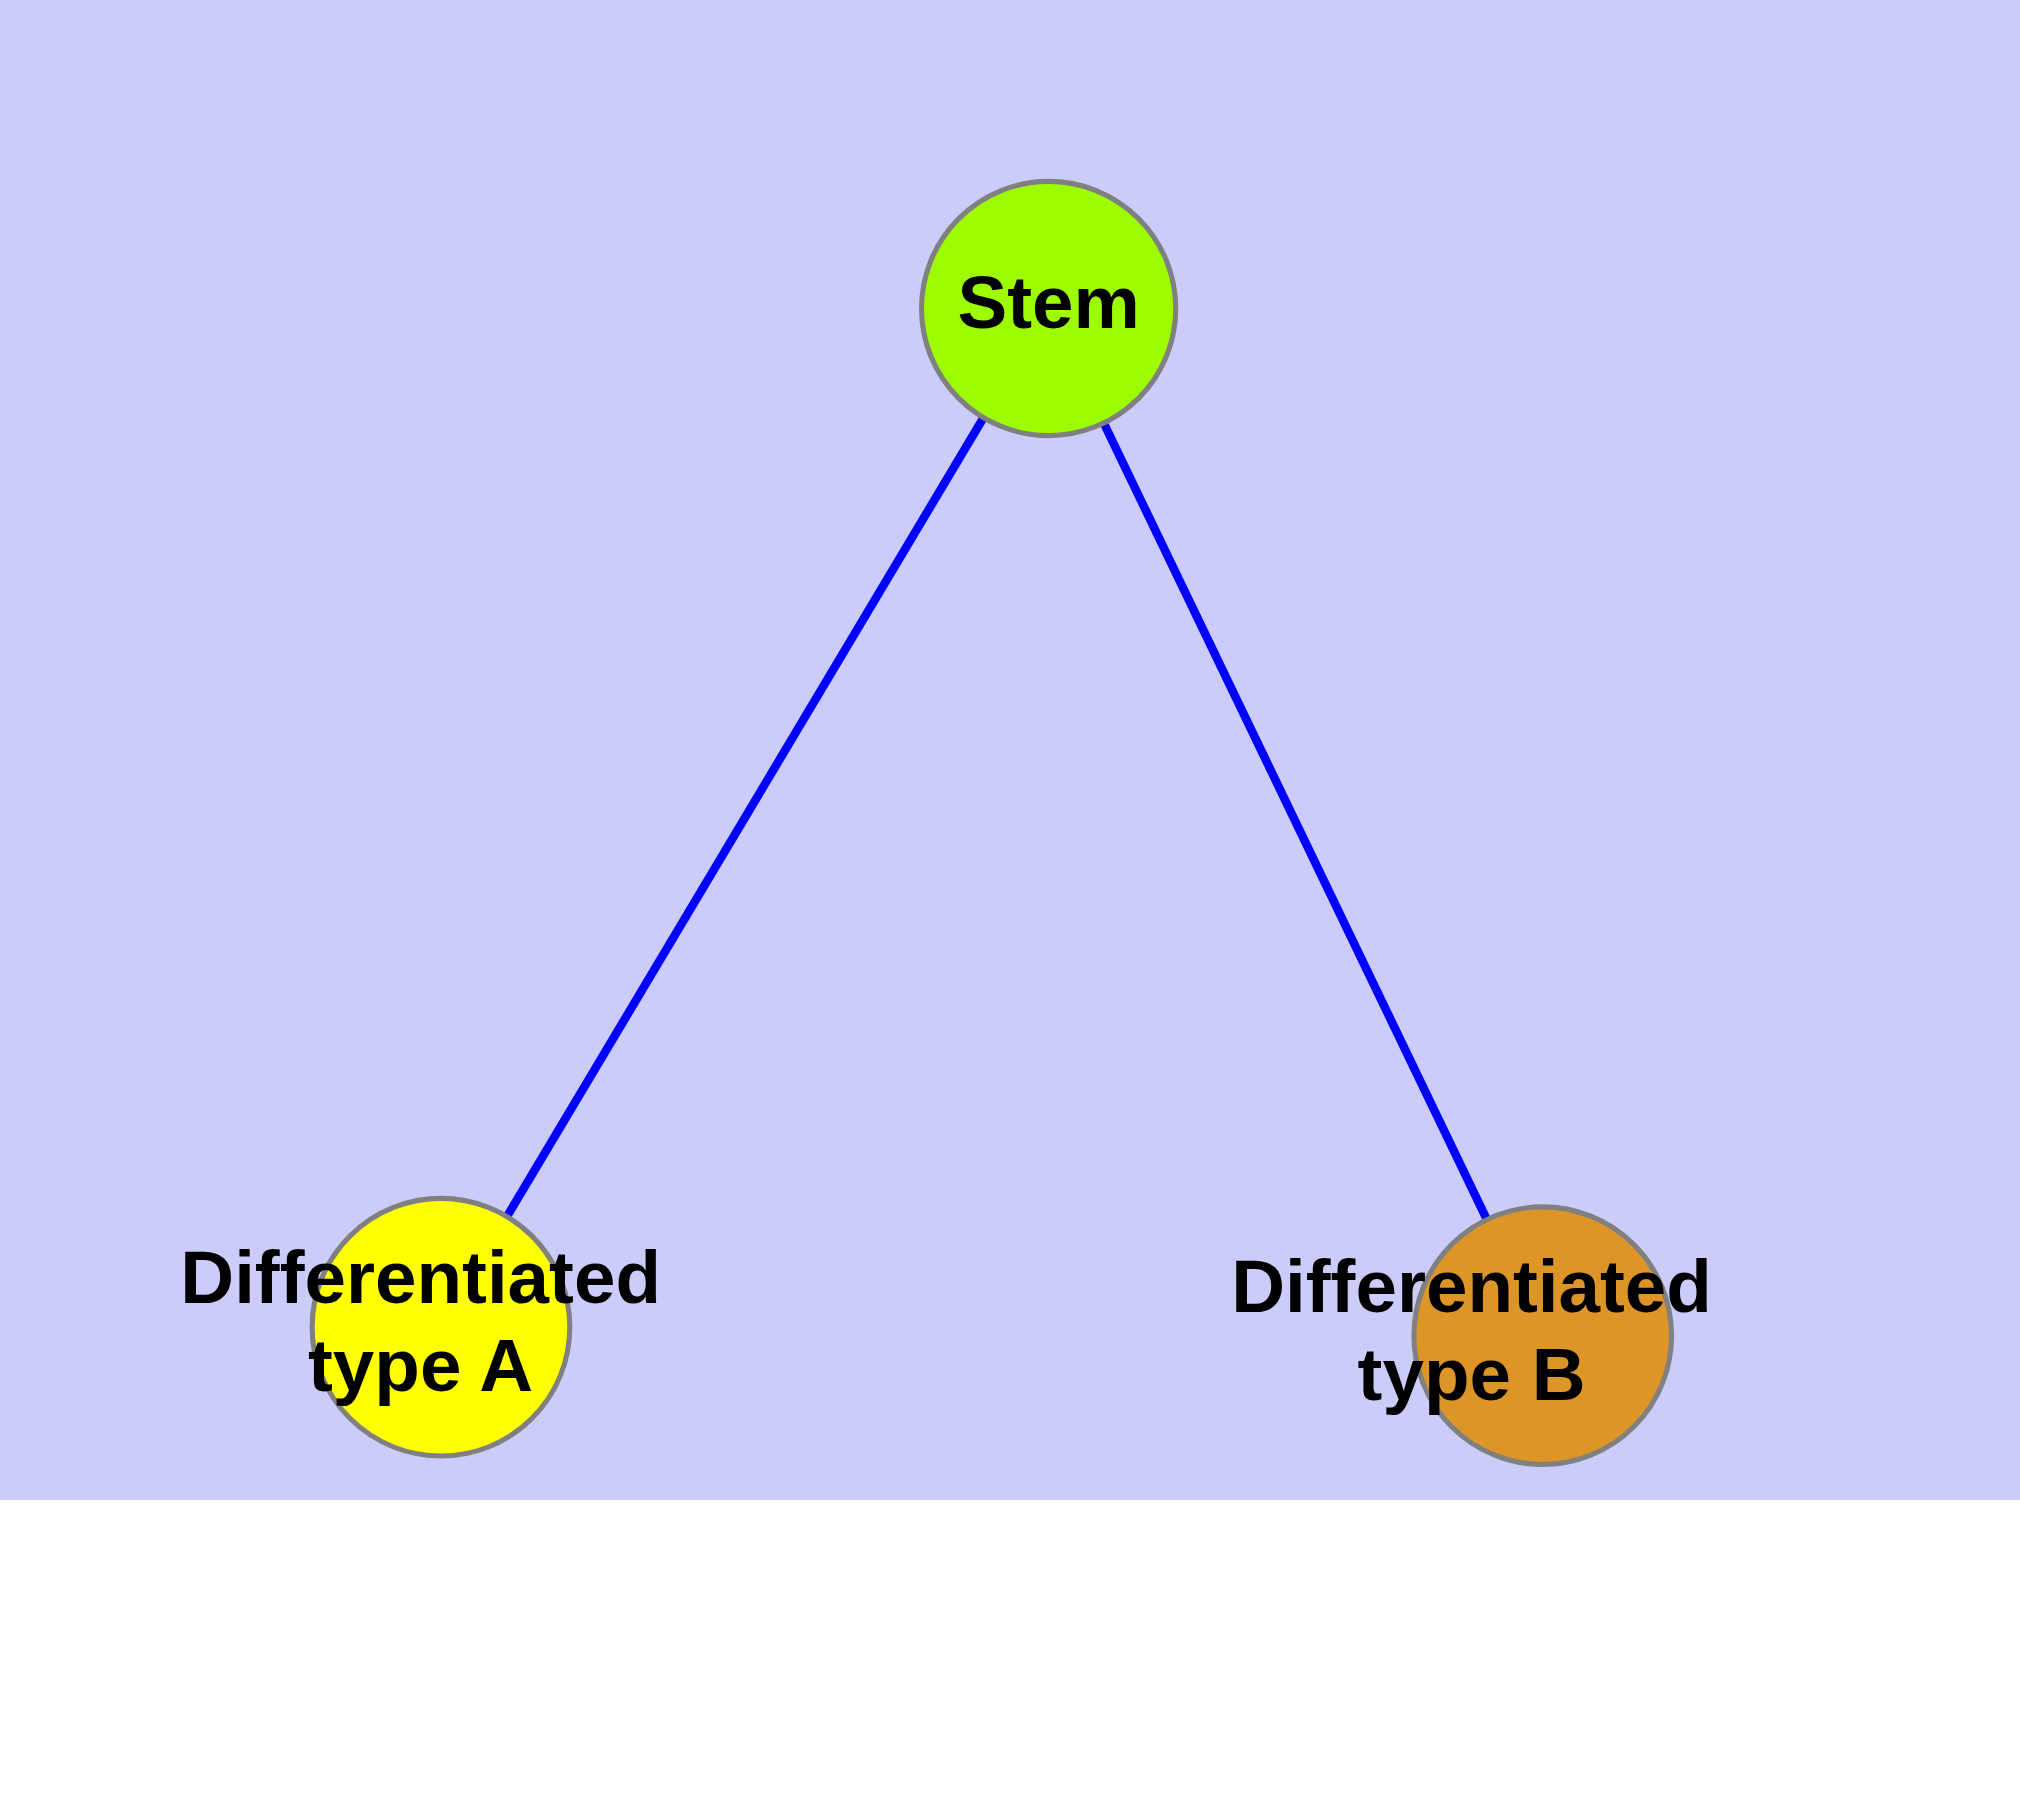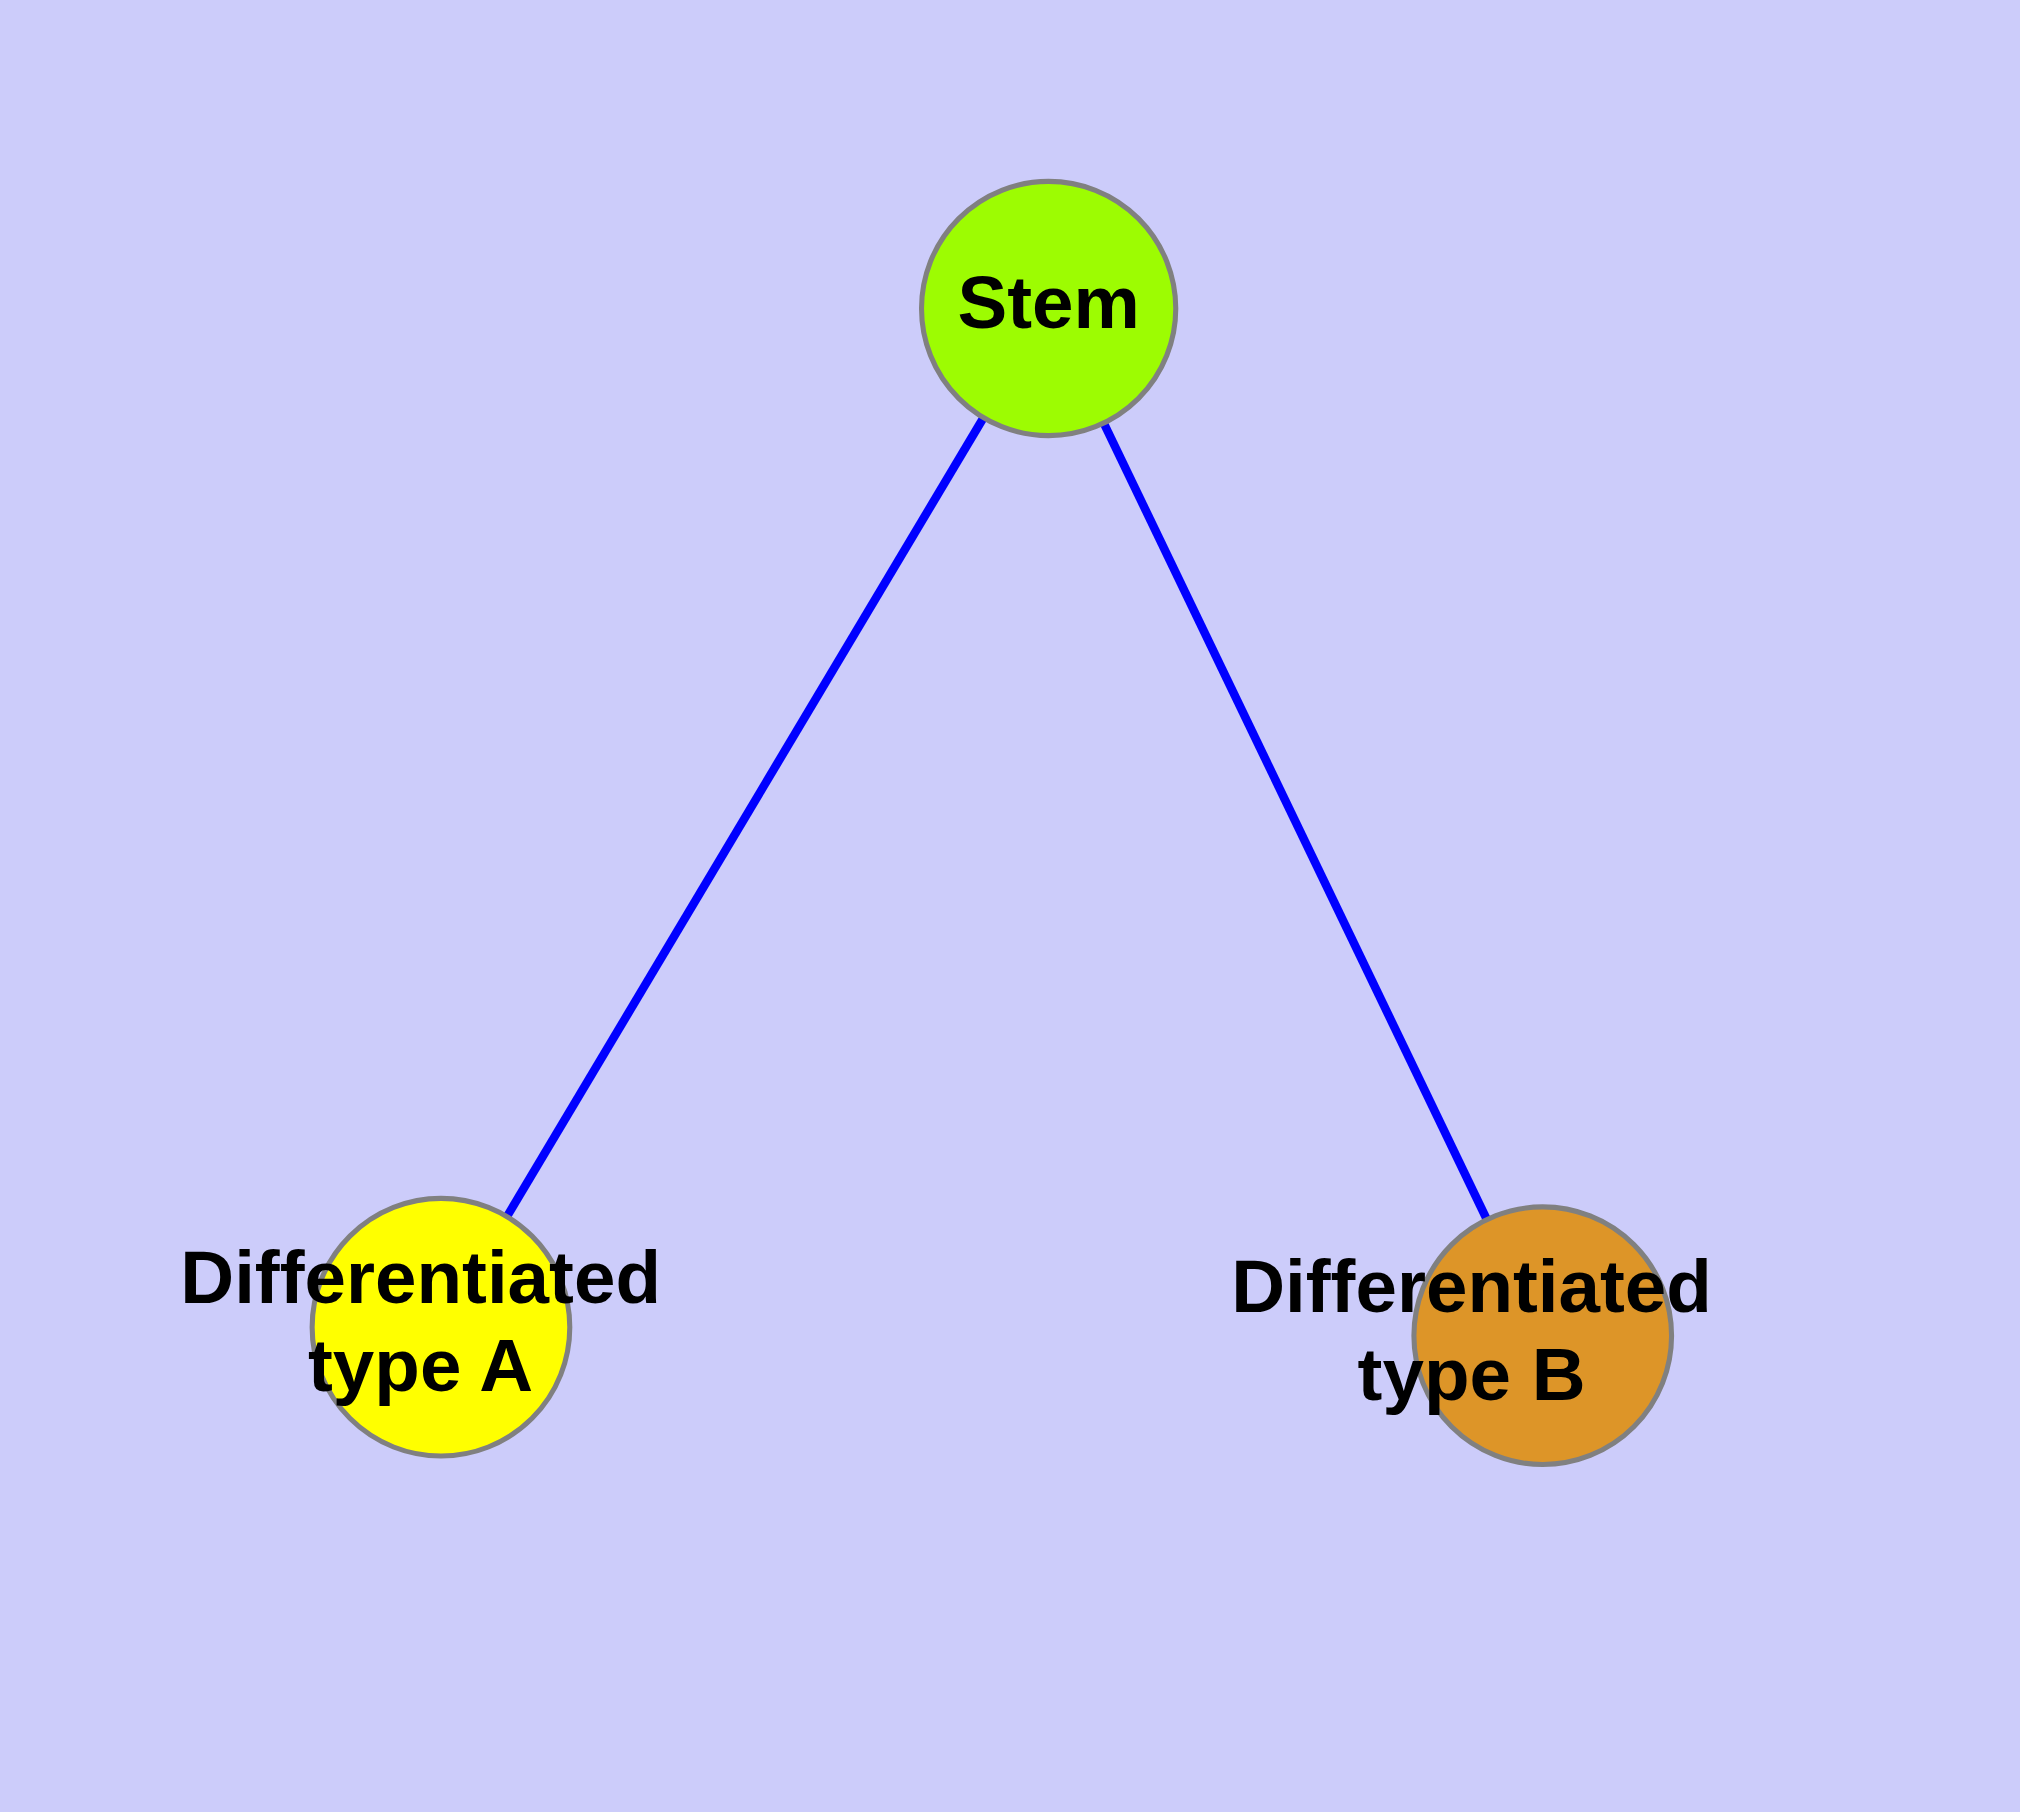"Stem" #canvas-root { height: 1812px -> 1500px }
